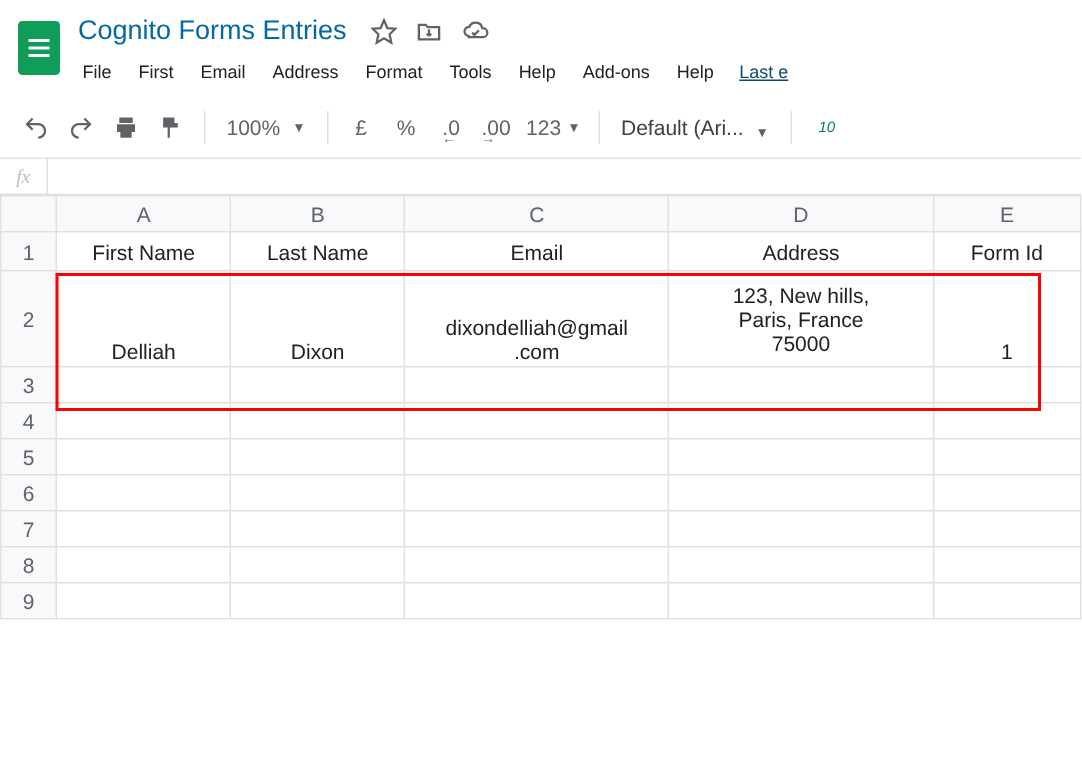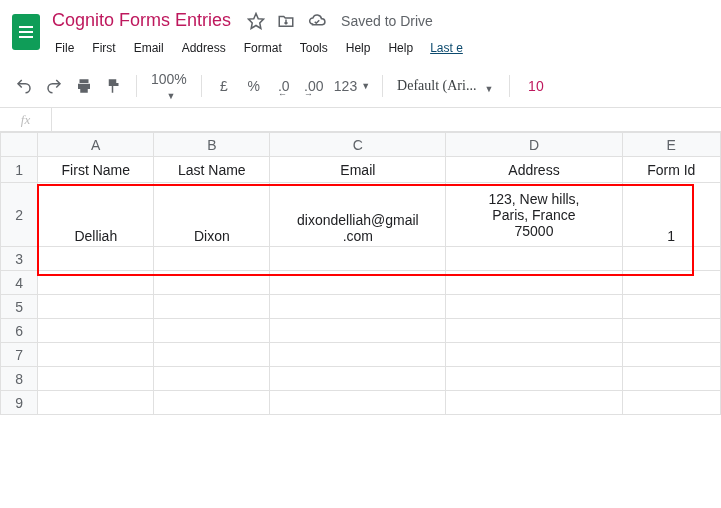"Cognito Forms Entries" .doc-title { color: #be185d -> #0369a1 }
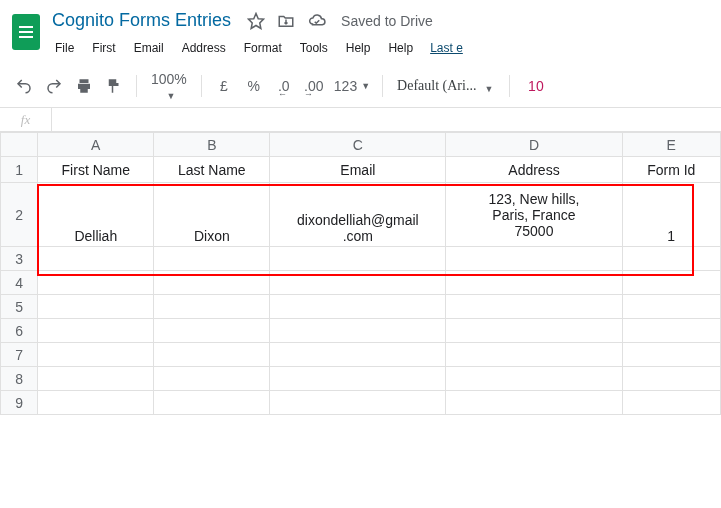"Saved to Drive" span.saved-text { html: <span>Saved to Drive</span> -> none }
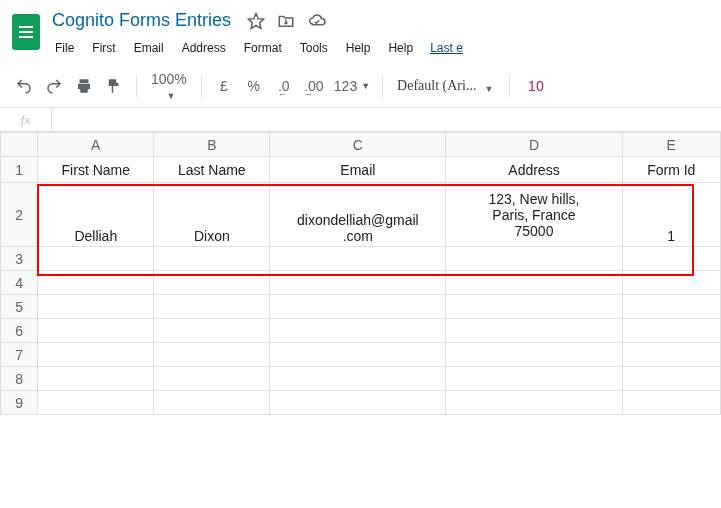"Add-ons" span.menu-item { html: none -> <span>Add-ons</span> }
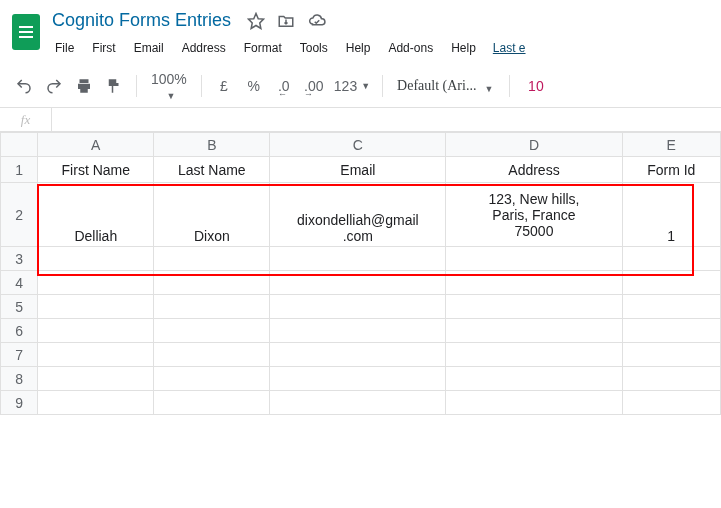"100%" .zoom { flex-direction: column -> none }
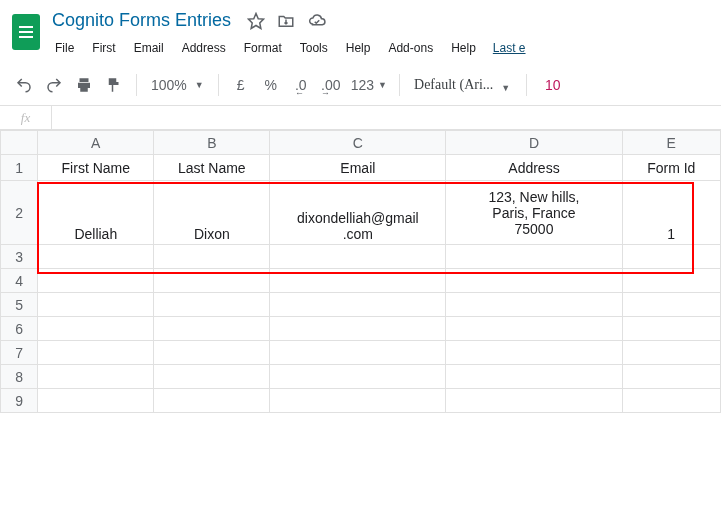"Default (Ari..." .font-sel { font-family: Liberation Serif, serif -> none }
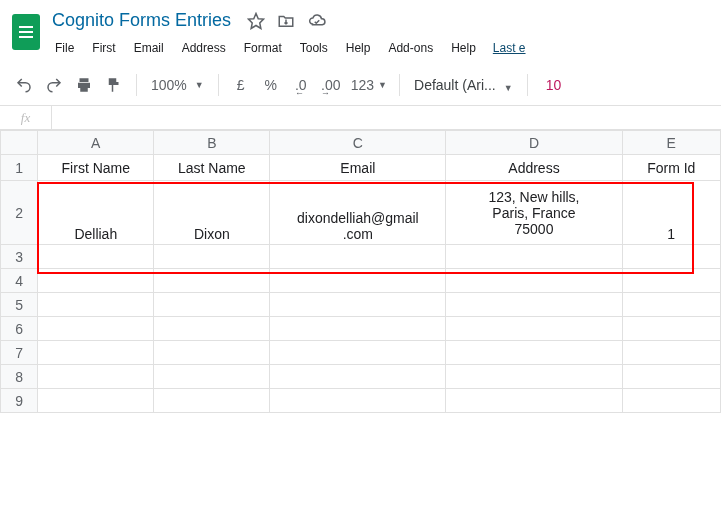"10" .fsize { color: #be185d -> #0f766e; font-size: 14px -> 10px; font-style: none -> italic }
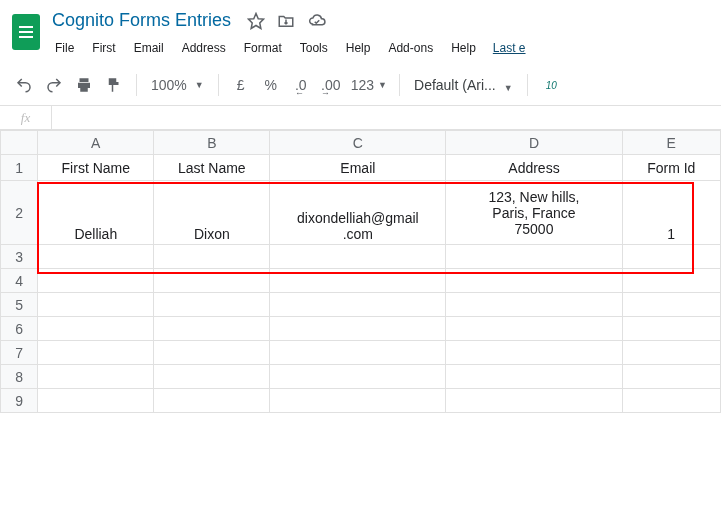"fx" .fx-label { width: 52px -> 32px }
